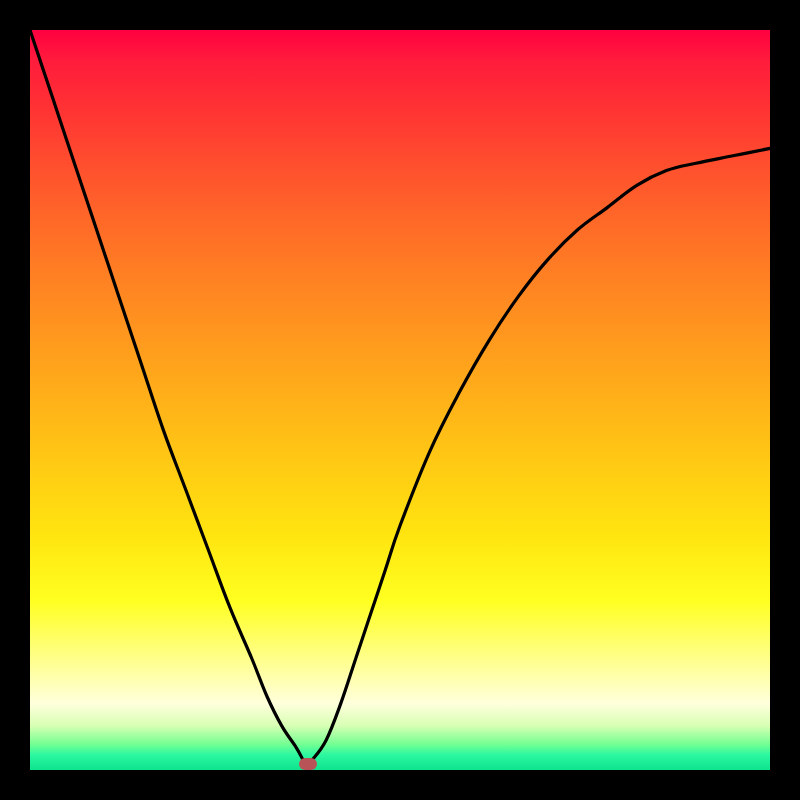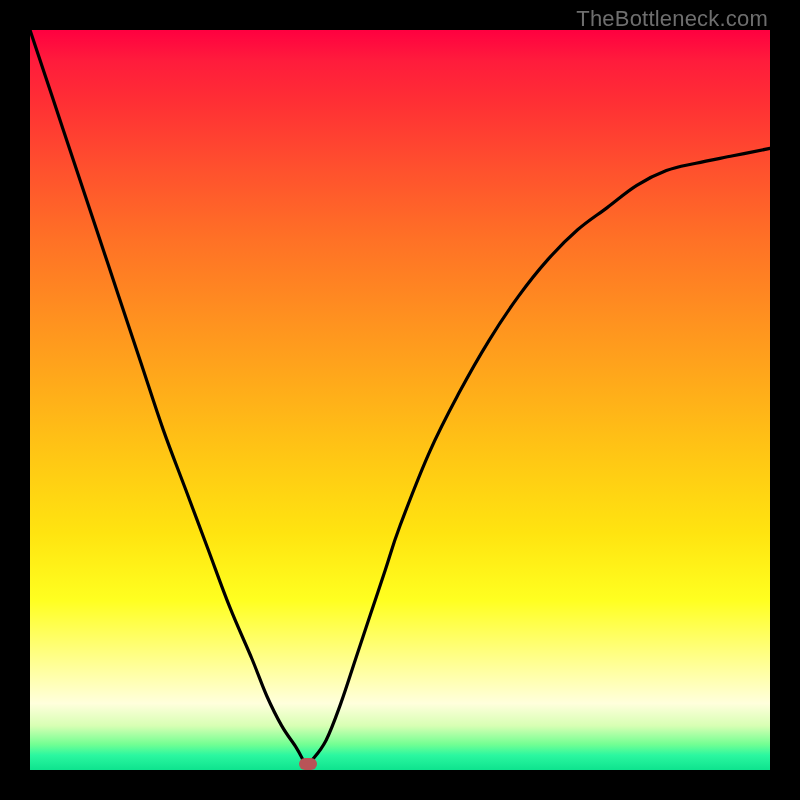"TheBottleneck.com" div.watermark { html: <div>TheBottleneck.com</div> -> none }
